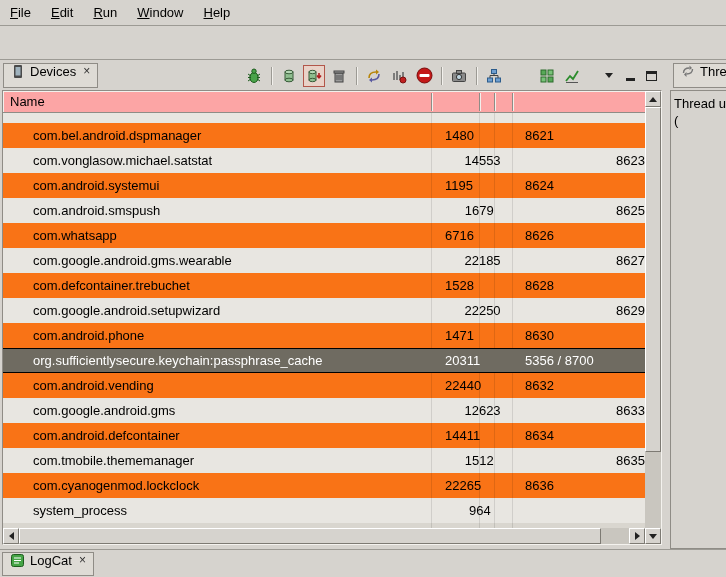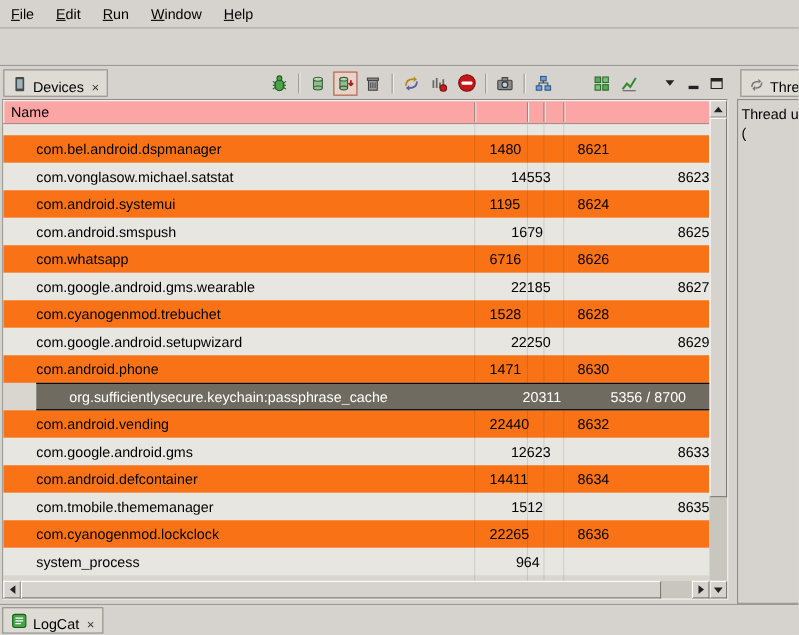"Devices" .tab { align-items: flex-end -> flex-start }
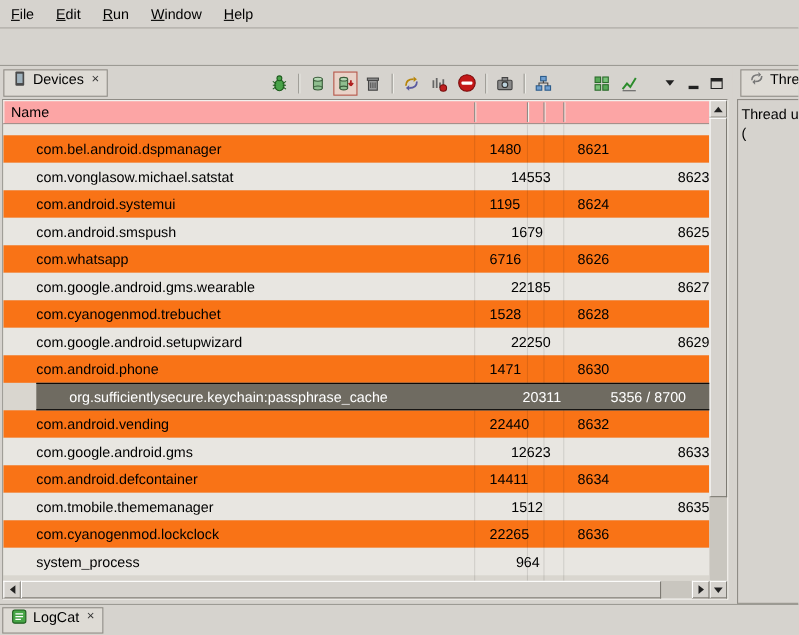"com.cyanogenmod.trebuchet" span.cell-name { text: com.cyanogenmod.trebuchet -> com.defcontainer.trebuchet }
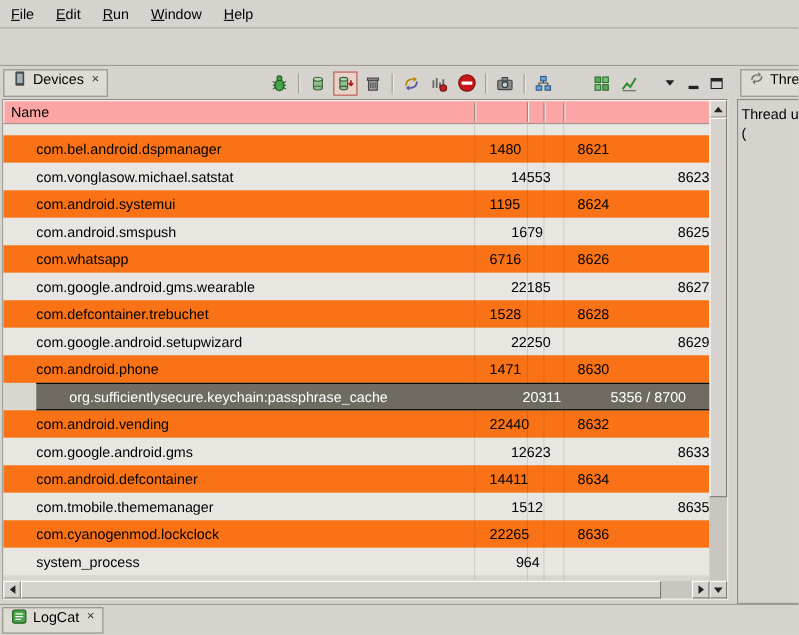"org.sufficientlysecure.keychain:passphra" .trow.selected { margin-left: 30px -> none }
